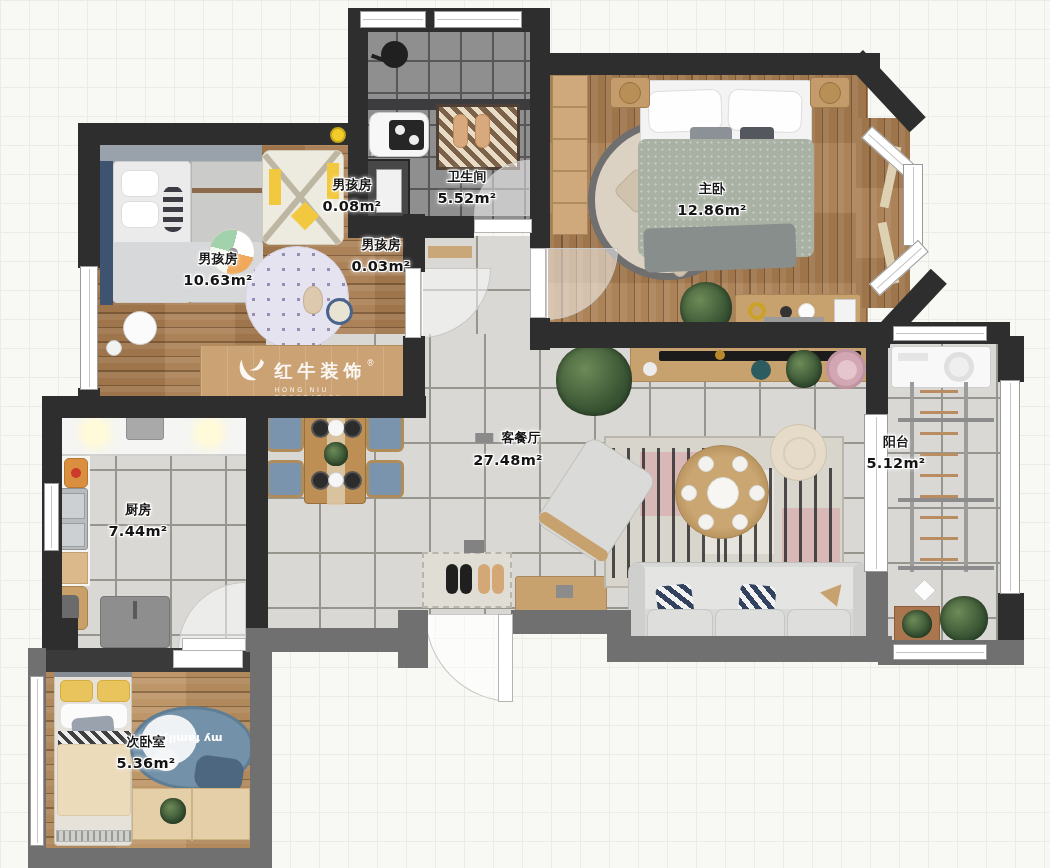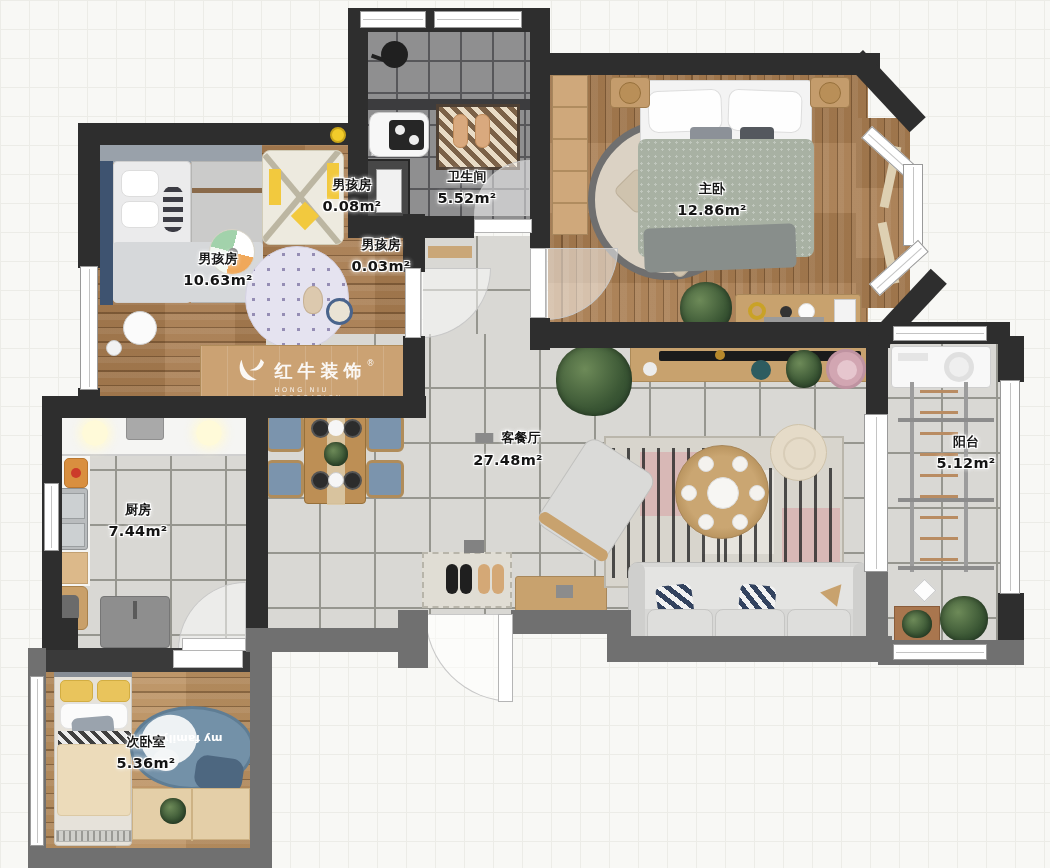"阳台" div.label { left: 966px -> 896px }
